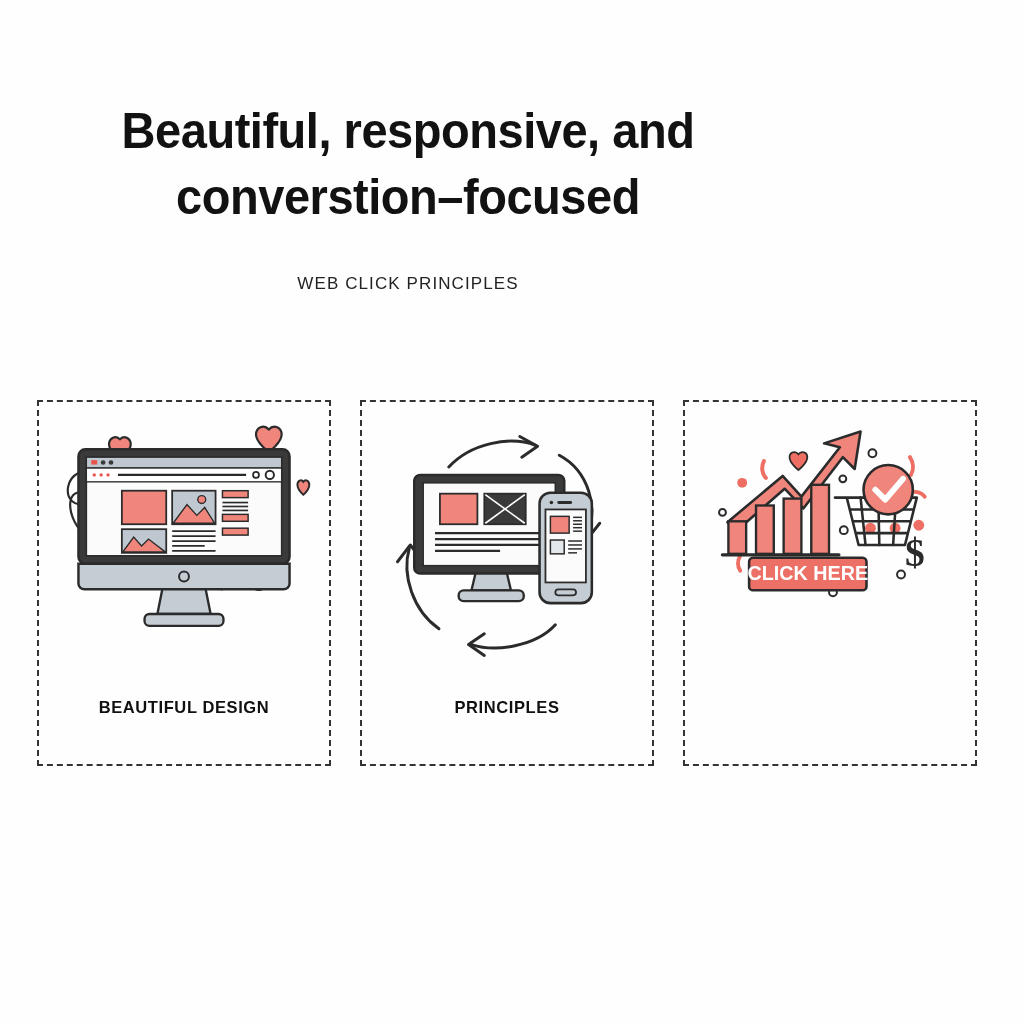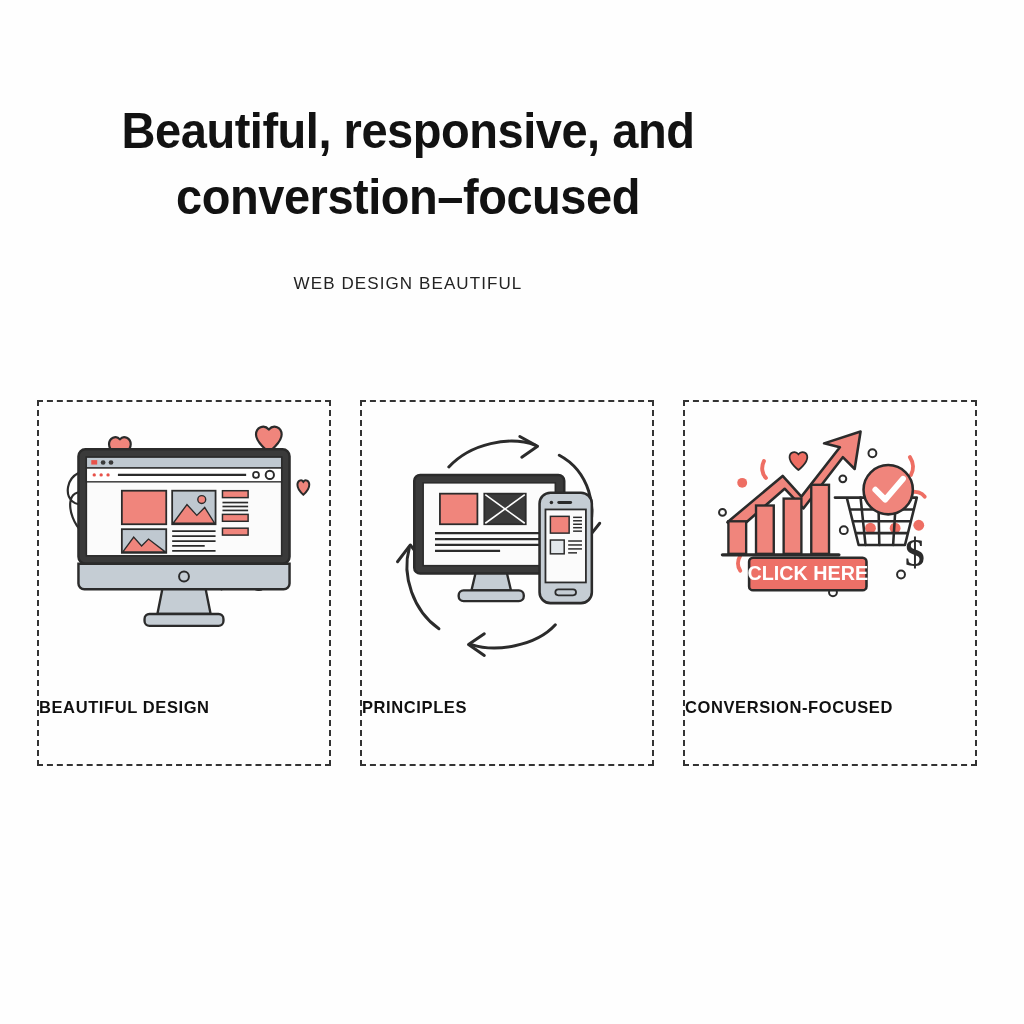"WEB DESIGN BEAUTIFUL" div { text: DESIGN BEAUTIFUL -> CLICK PRINCIPLES }
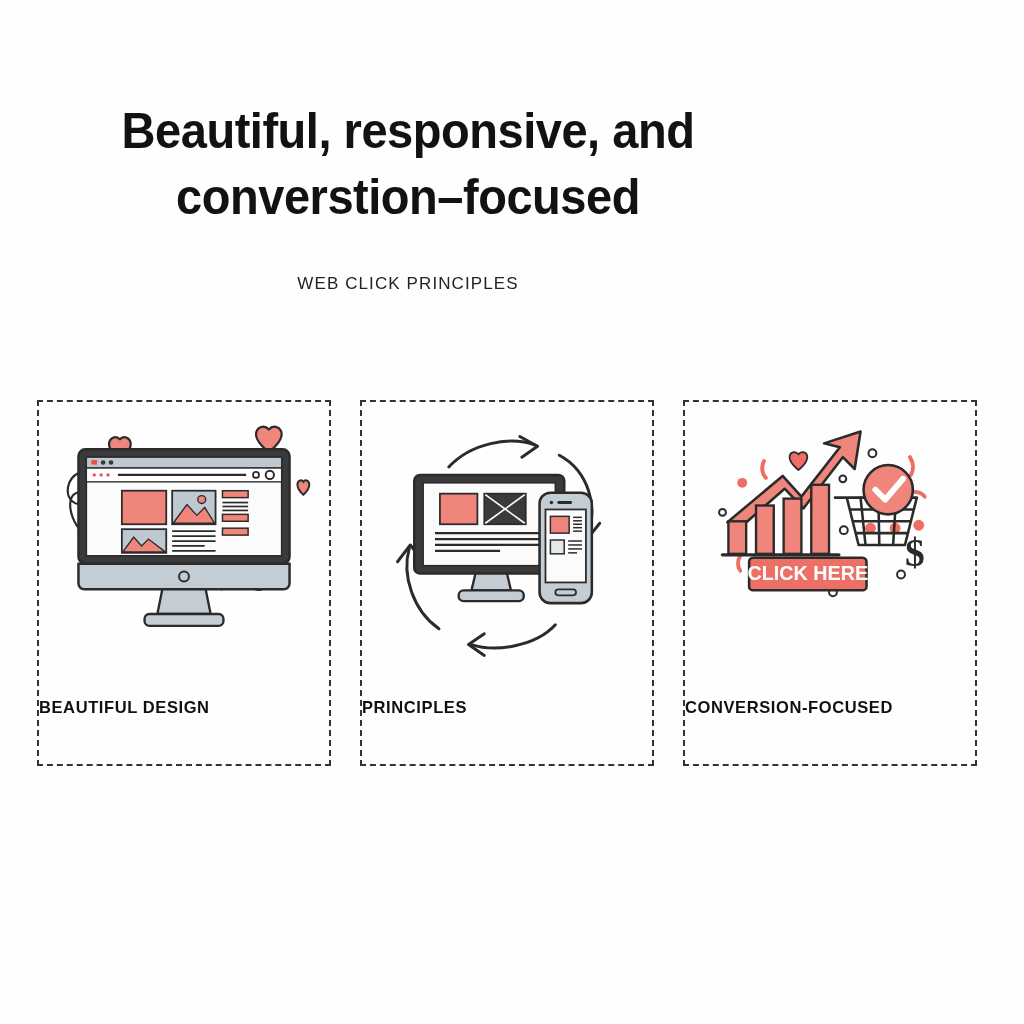"BEAUTIFUL DESIGN" .card-label { text-align: left -> center }
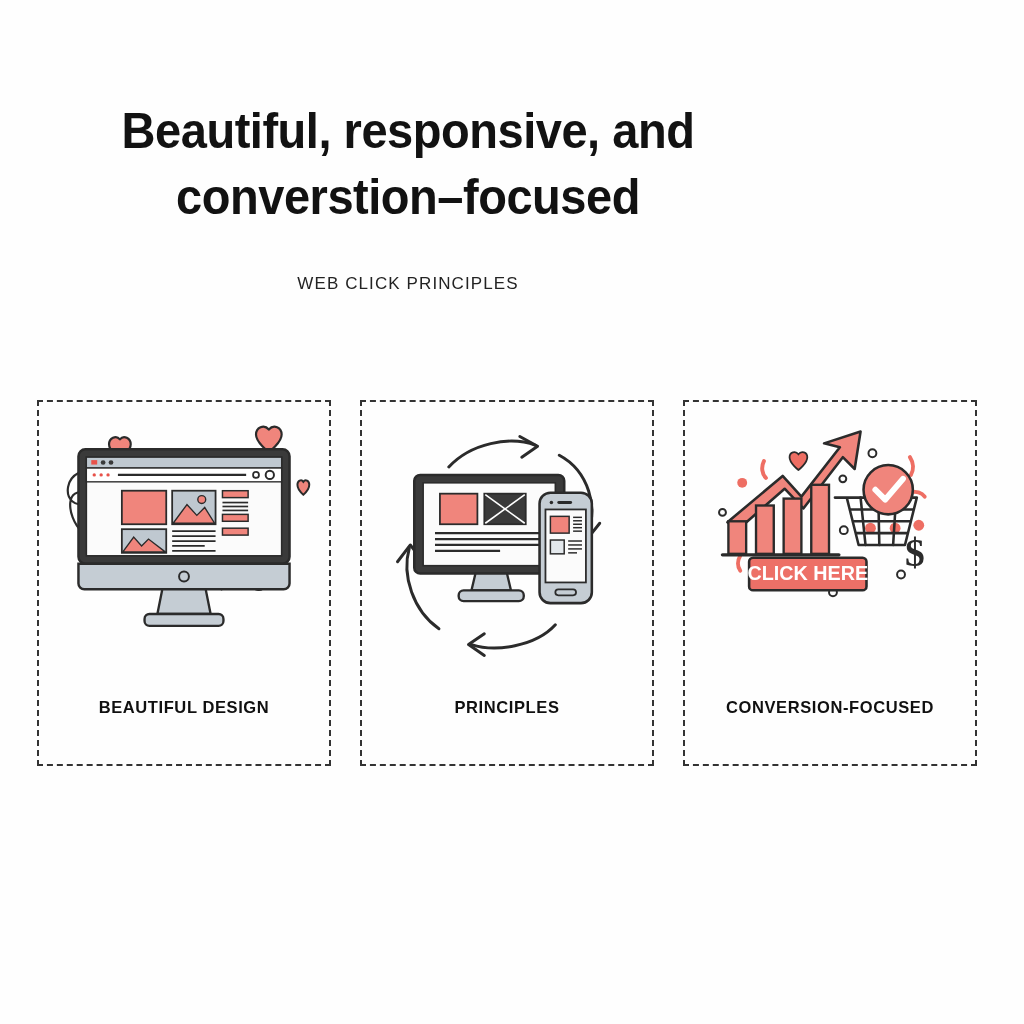"CONVERSION-FOCUSED" div.card-label { html: <div>CONVERSION-FOCUSED</div> -> none }
